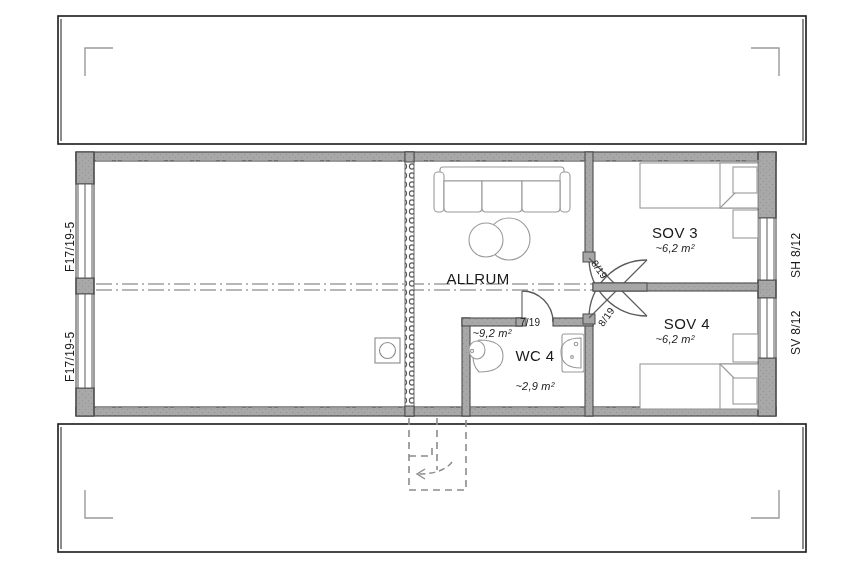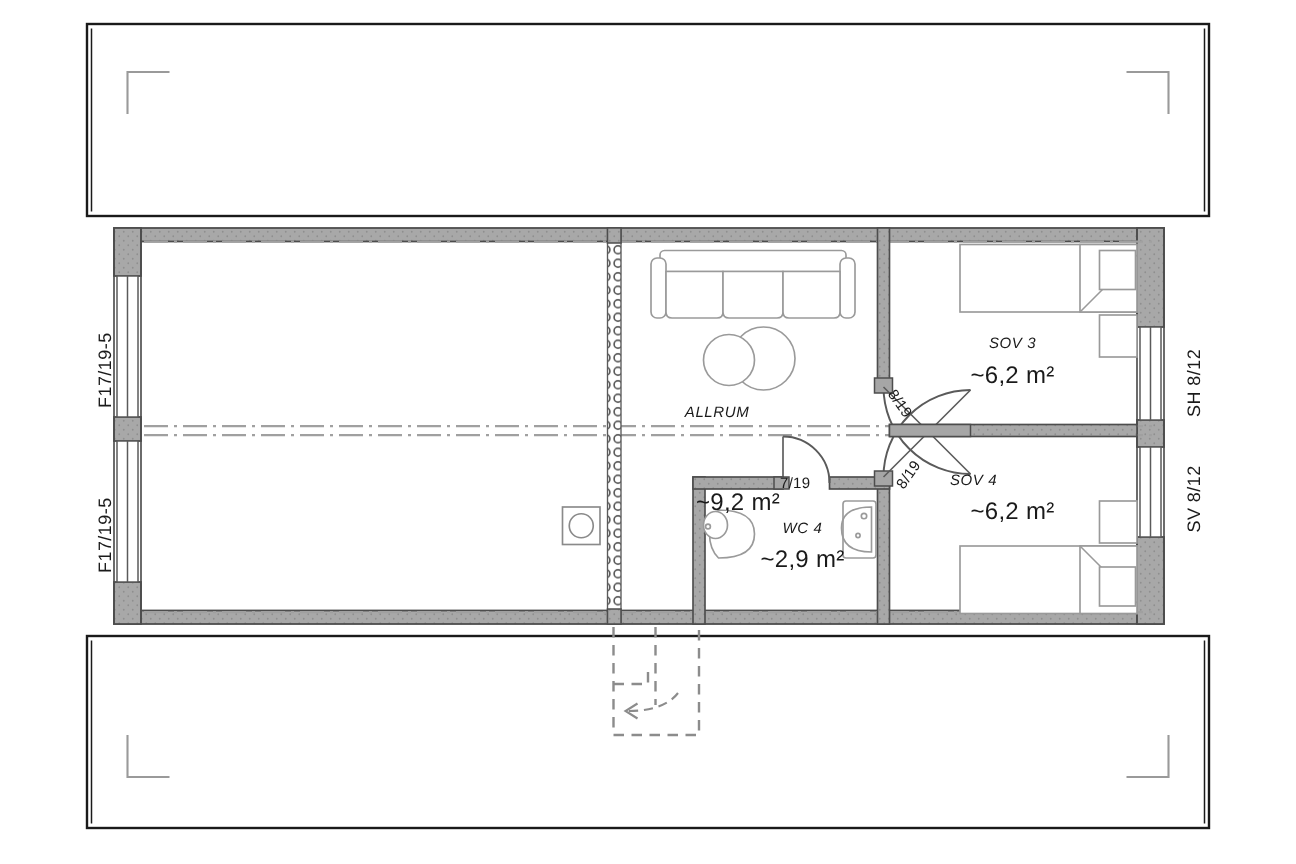"SOV 3" .room-name { font-size: 10px -> 15px; font-style: italic -> none }
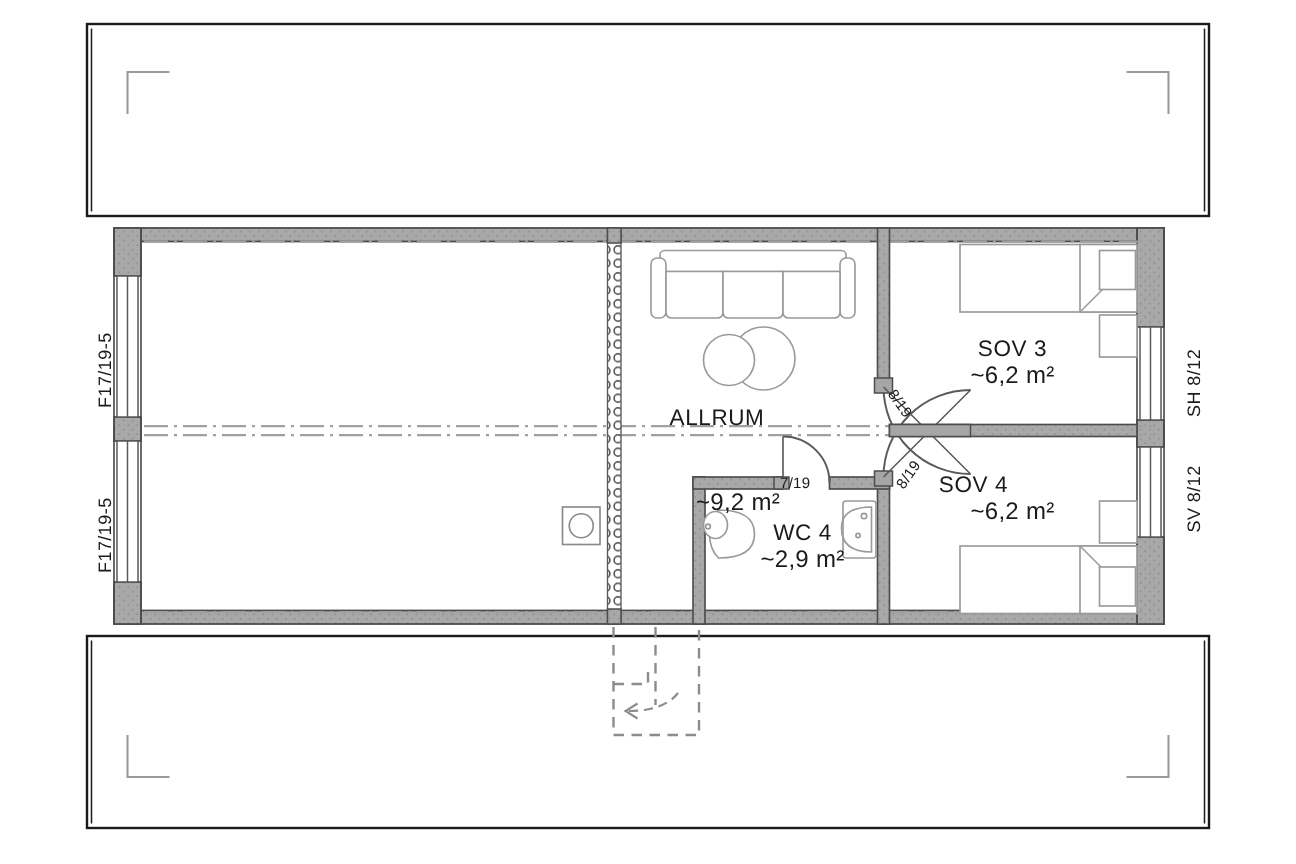"~6,2 m²" .room-area { font-size: 16px -> 11px; font-style: none -> italic }
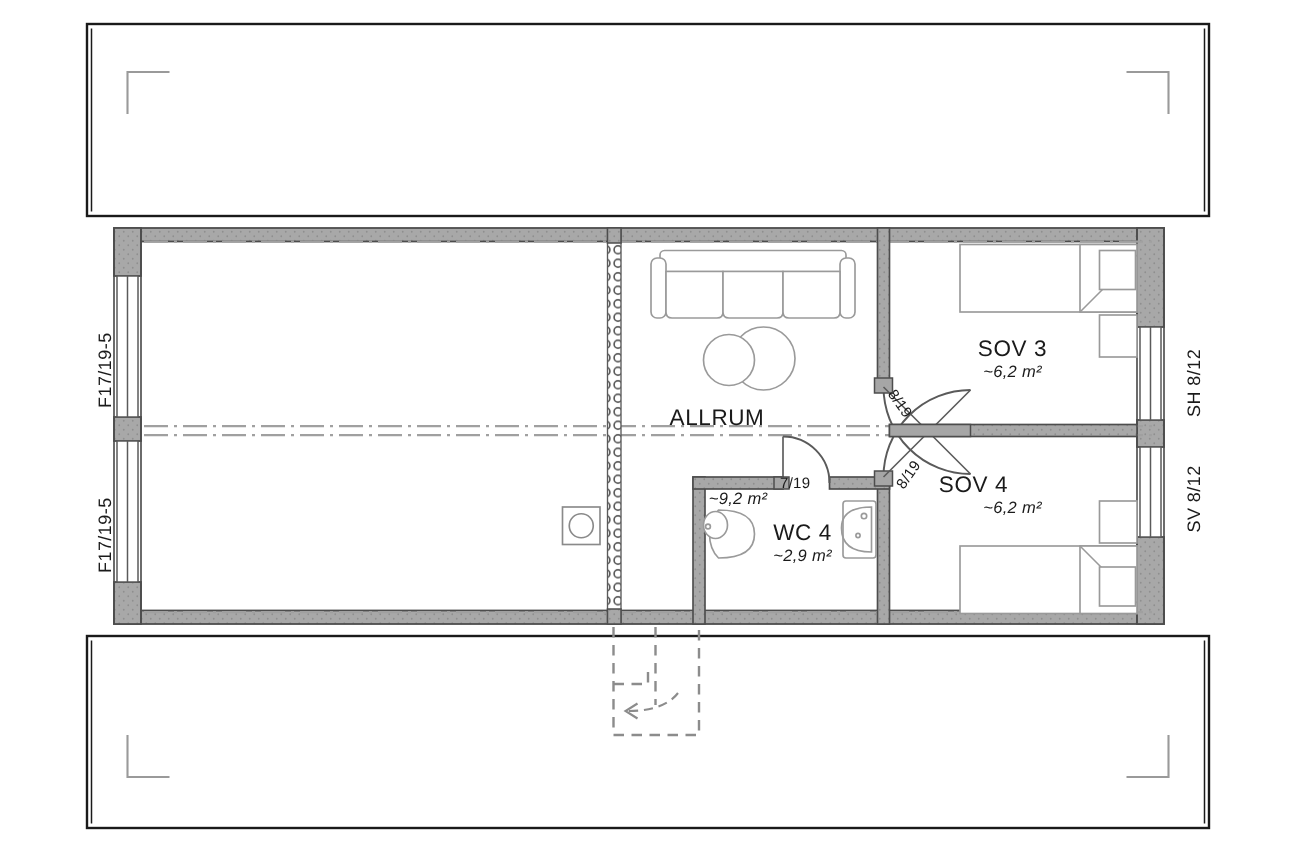"SOV 4" div.lbl { left: 604px -> 620px; text-align: none -> right }
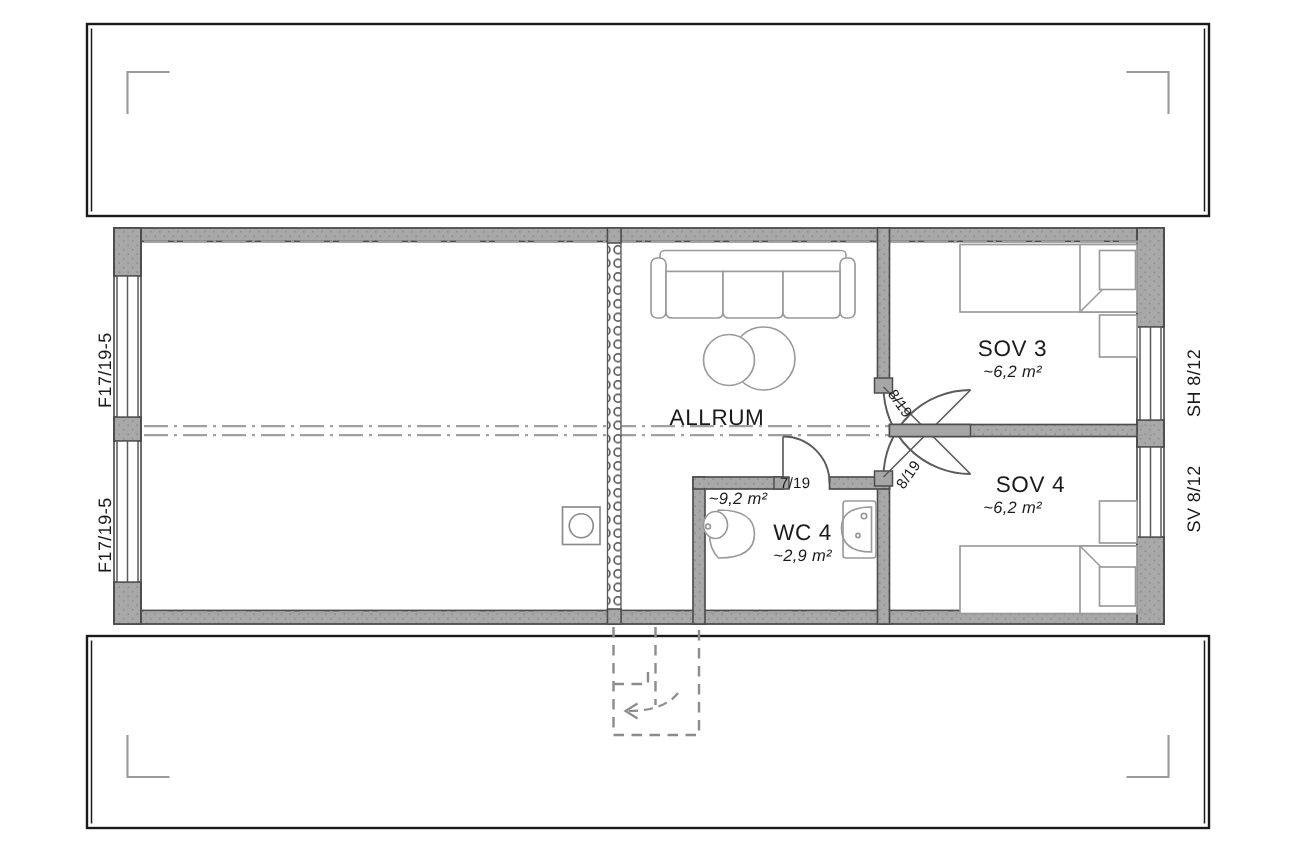"~2,9 m²" div.lbl { top: 365px -> 380px }
